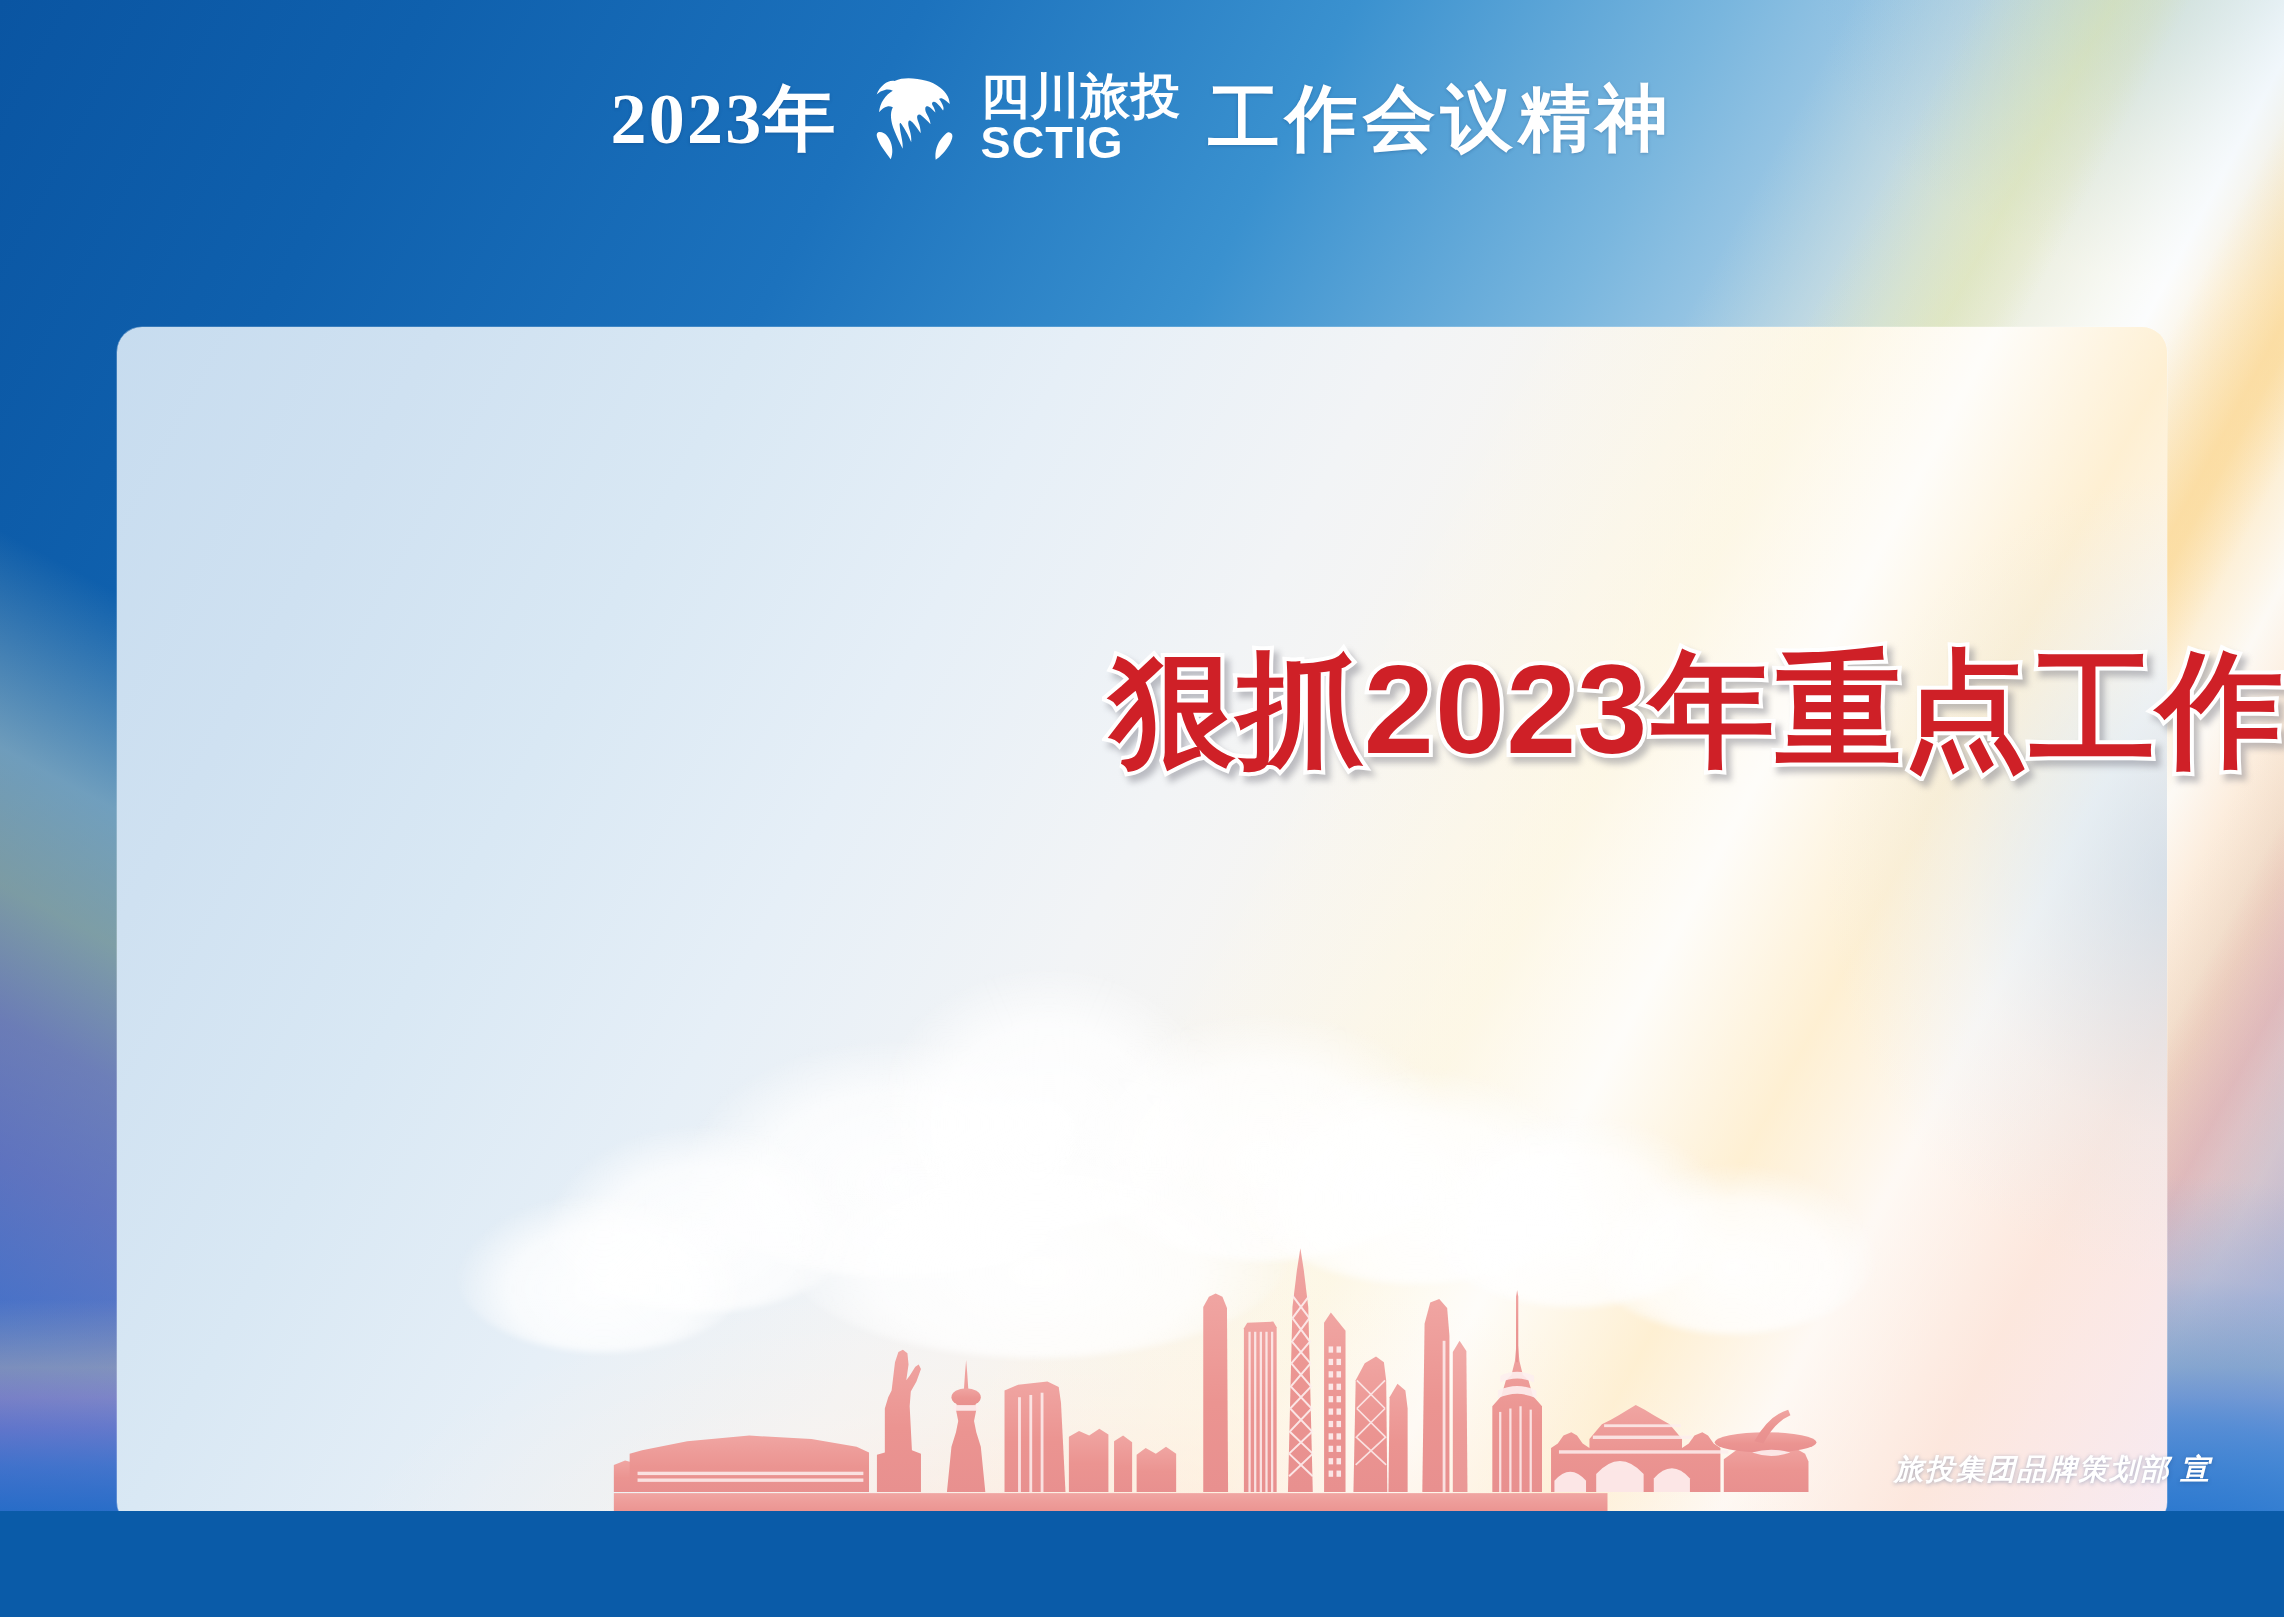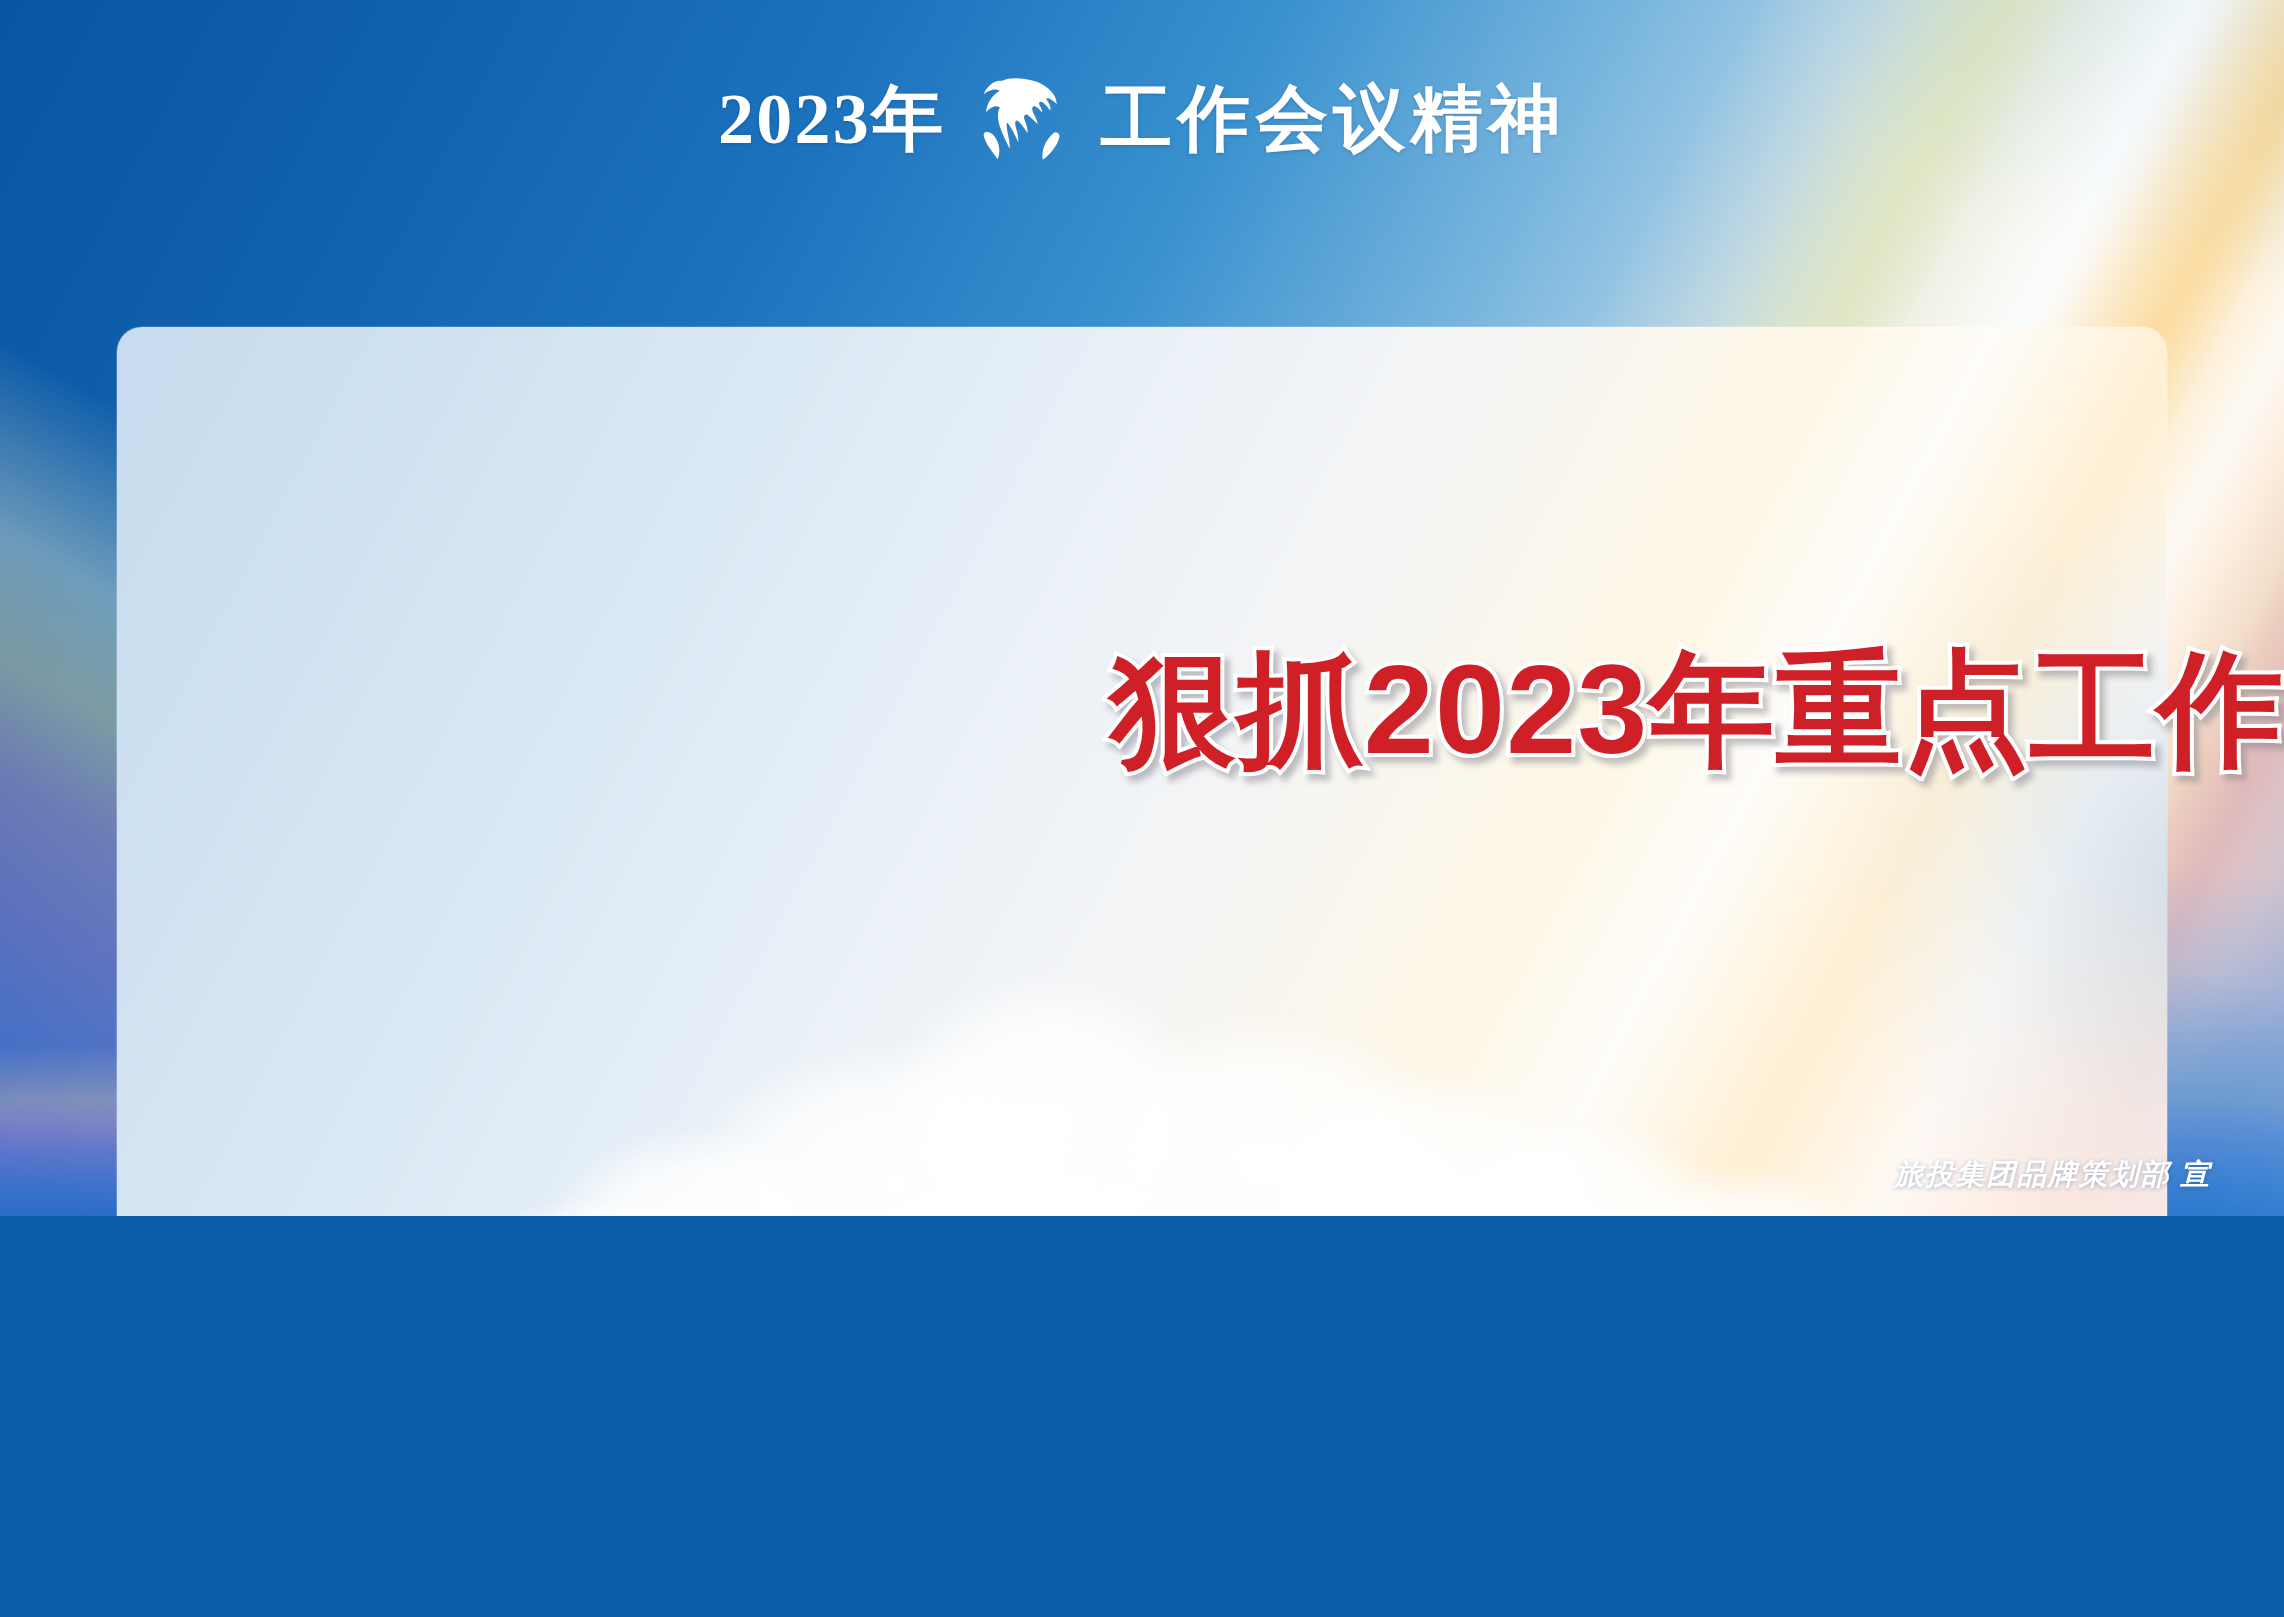"2023年" .poster { height: 1216px -> 1511px }
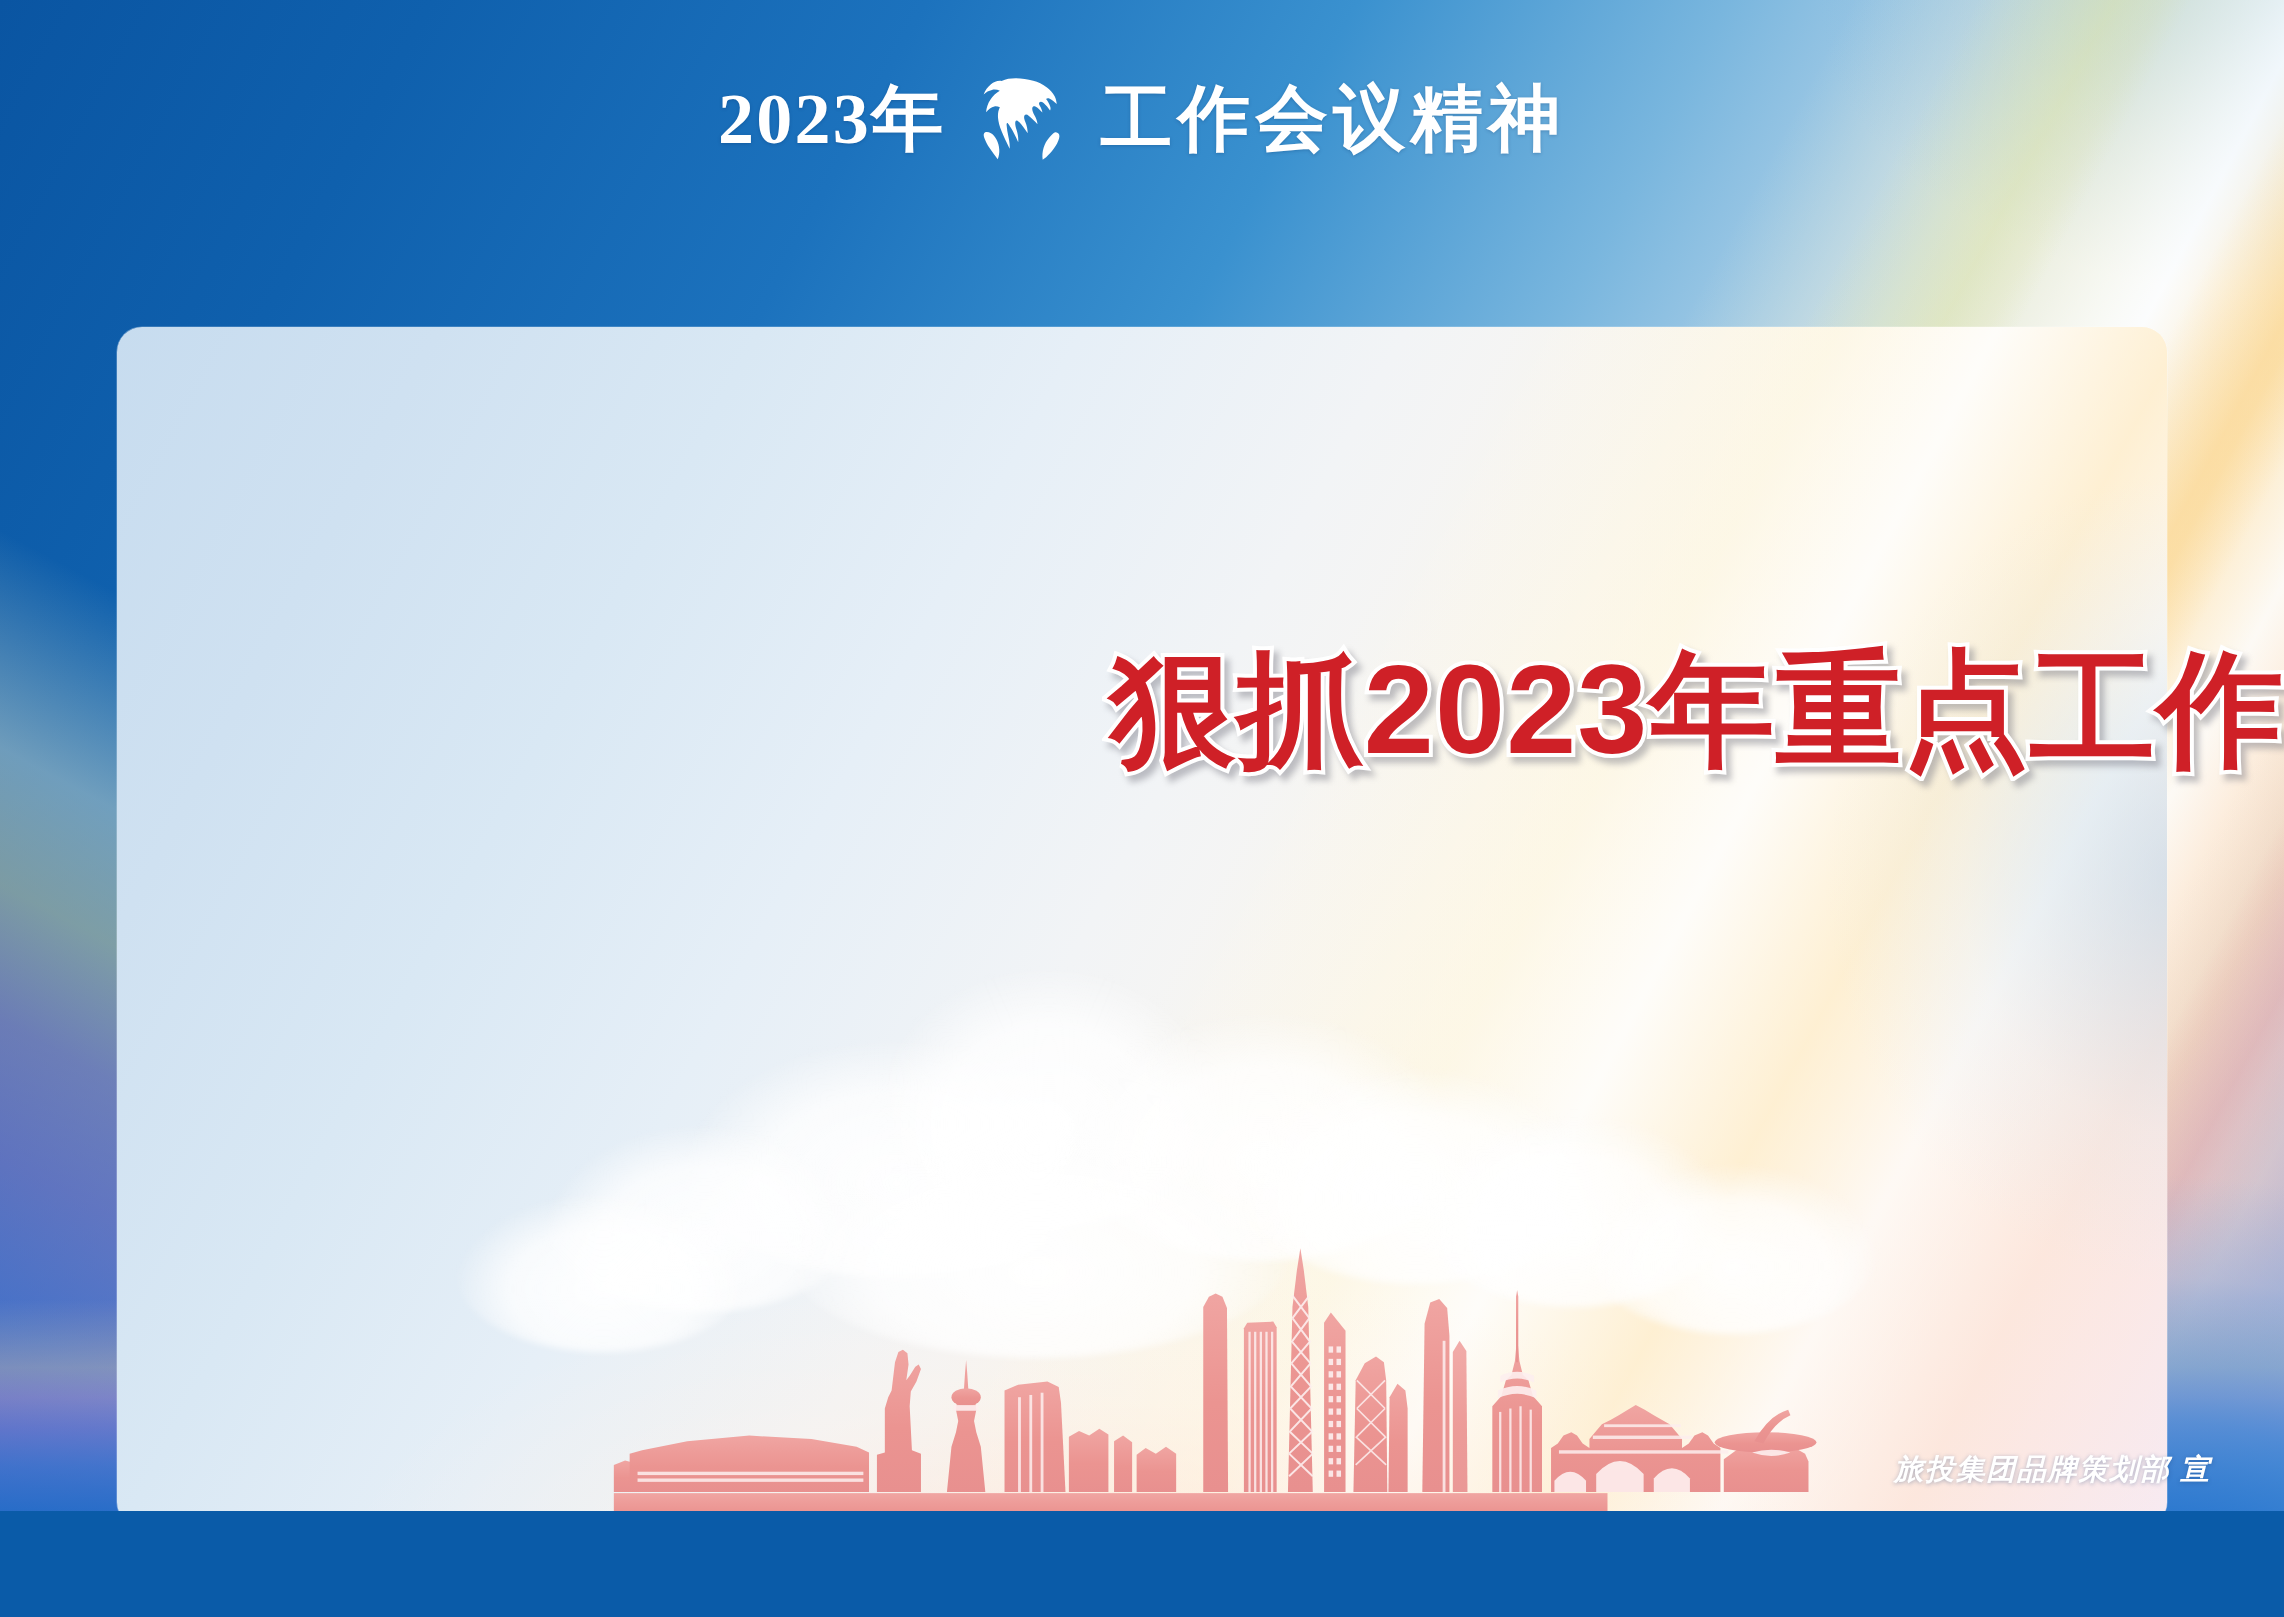"四川旅投" div.logo-words { html: none -> <div> <div>四川旅投</div> <div>SCTIG</div> </div> }
